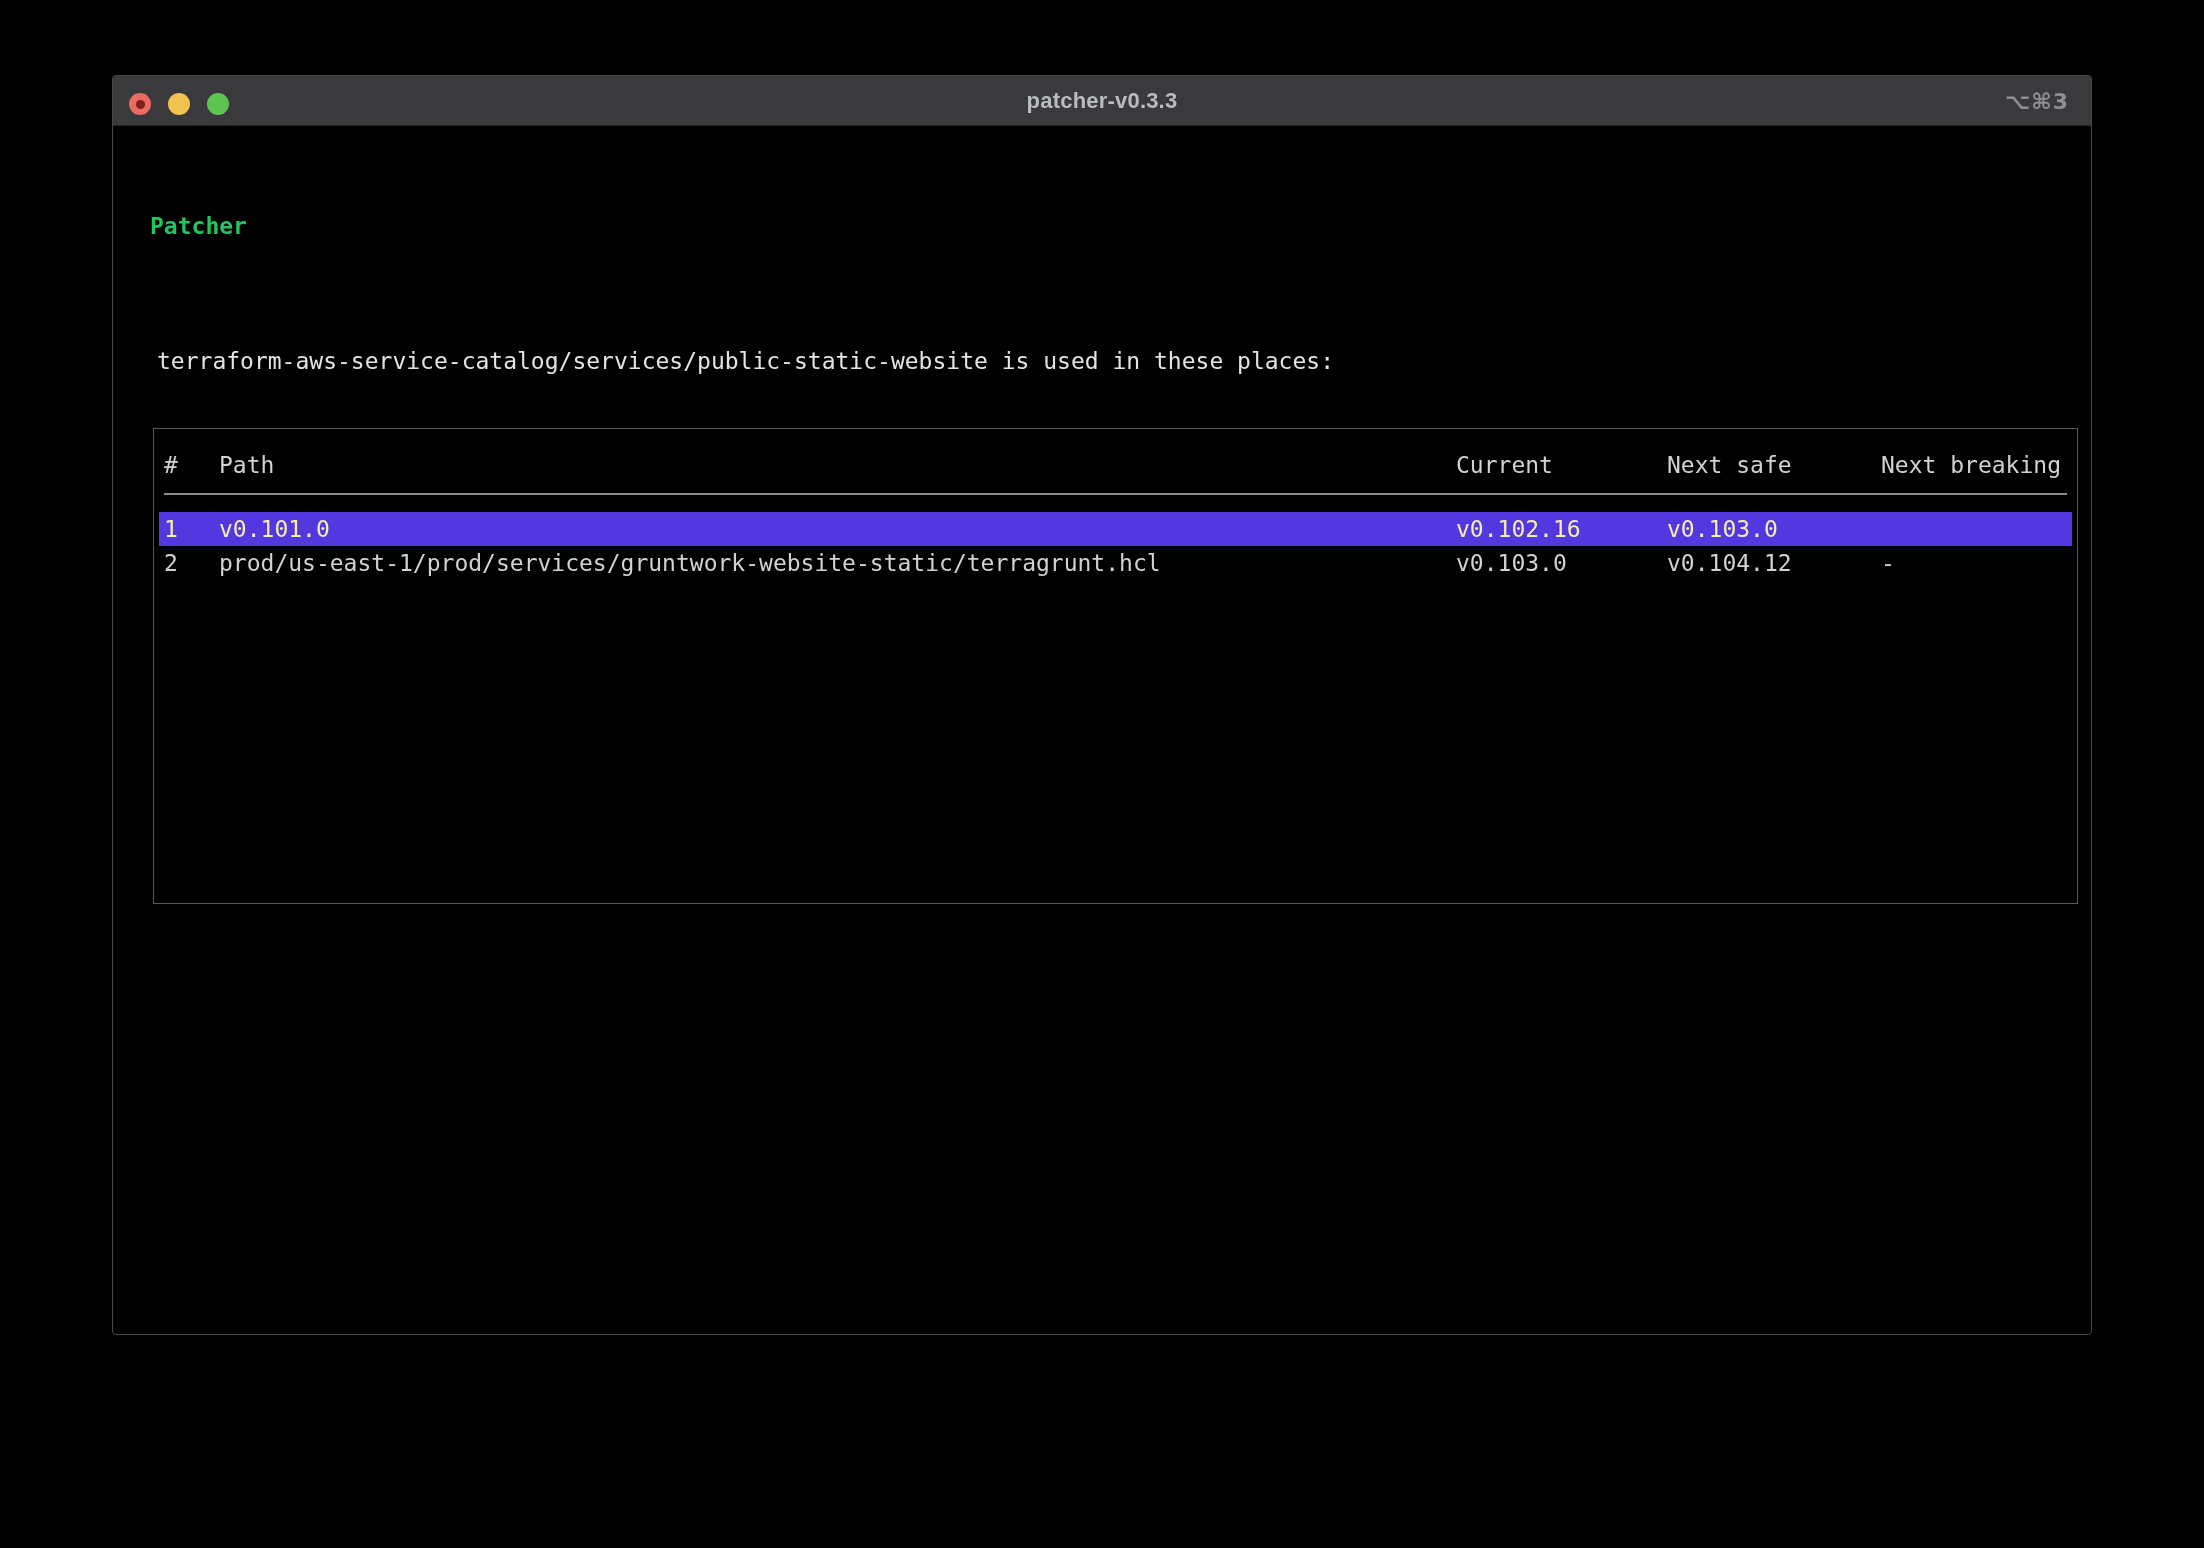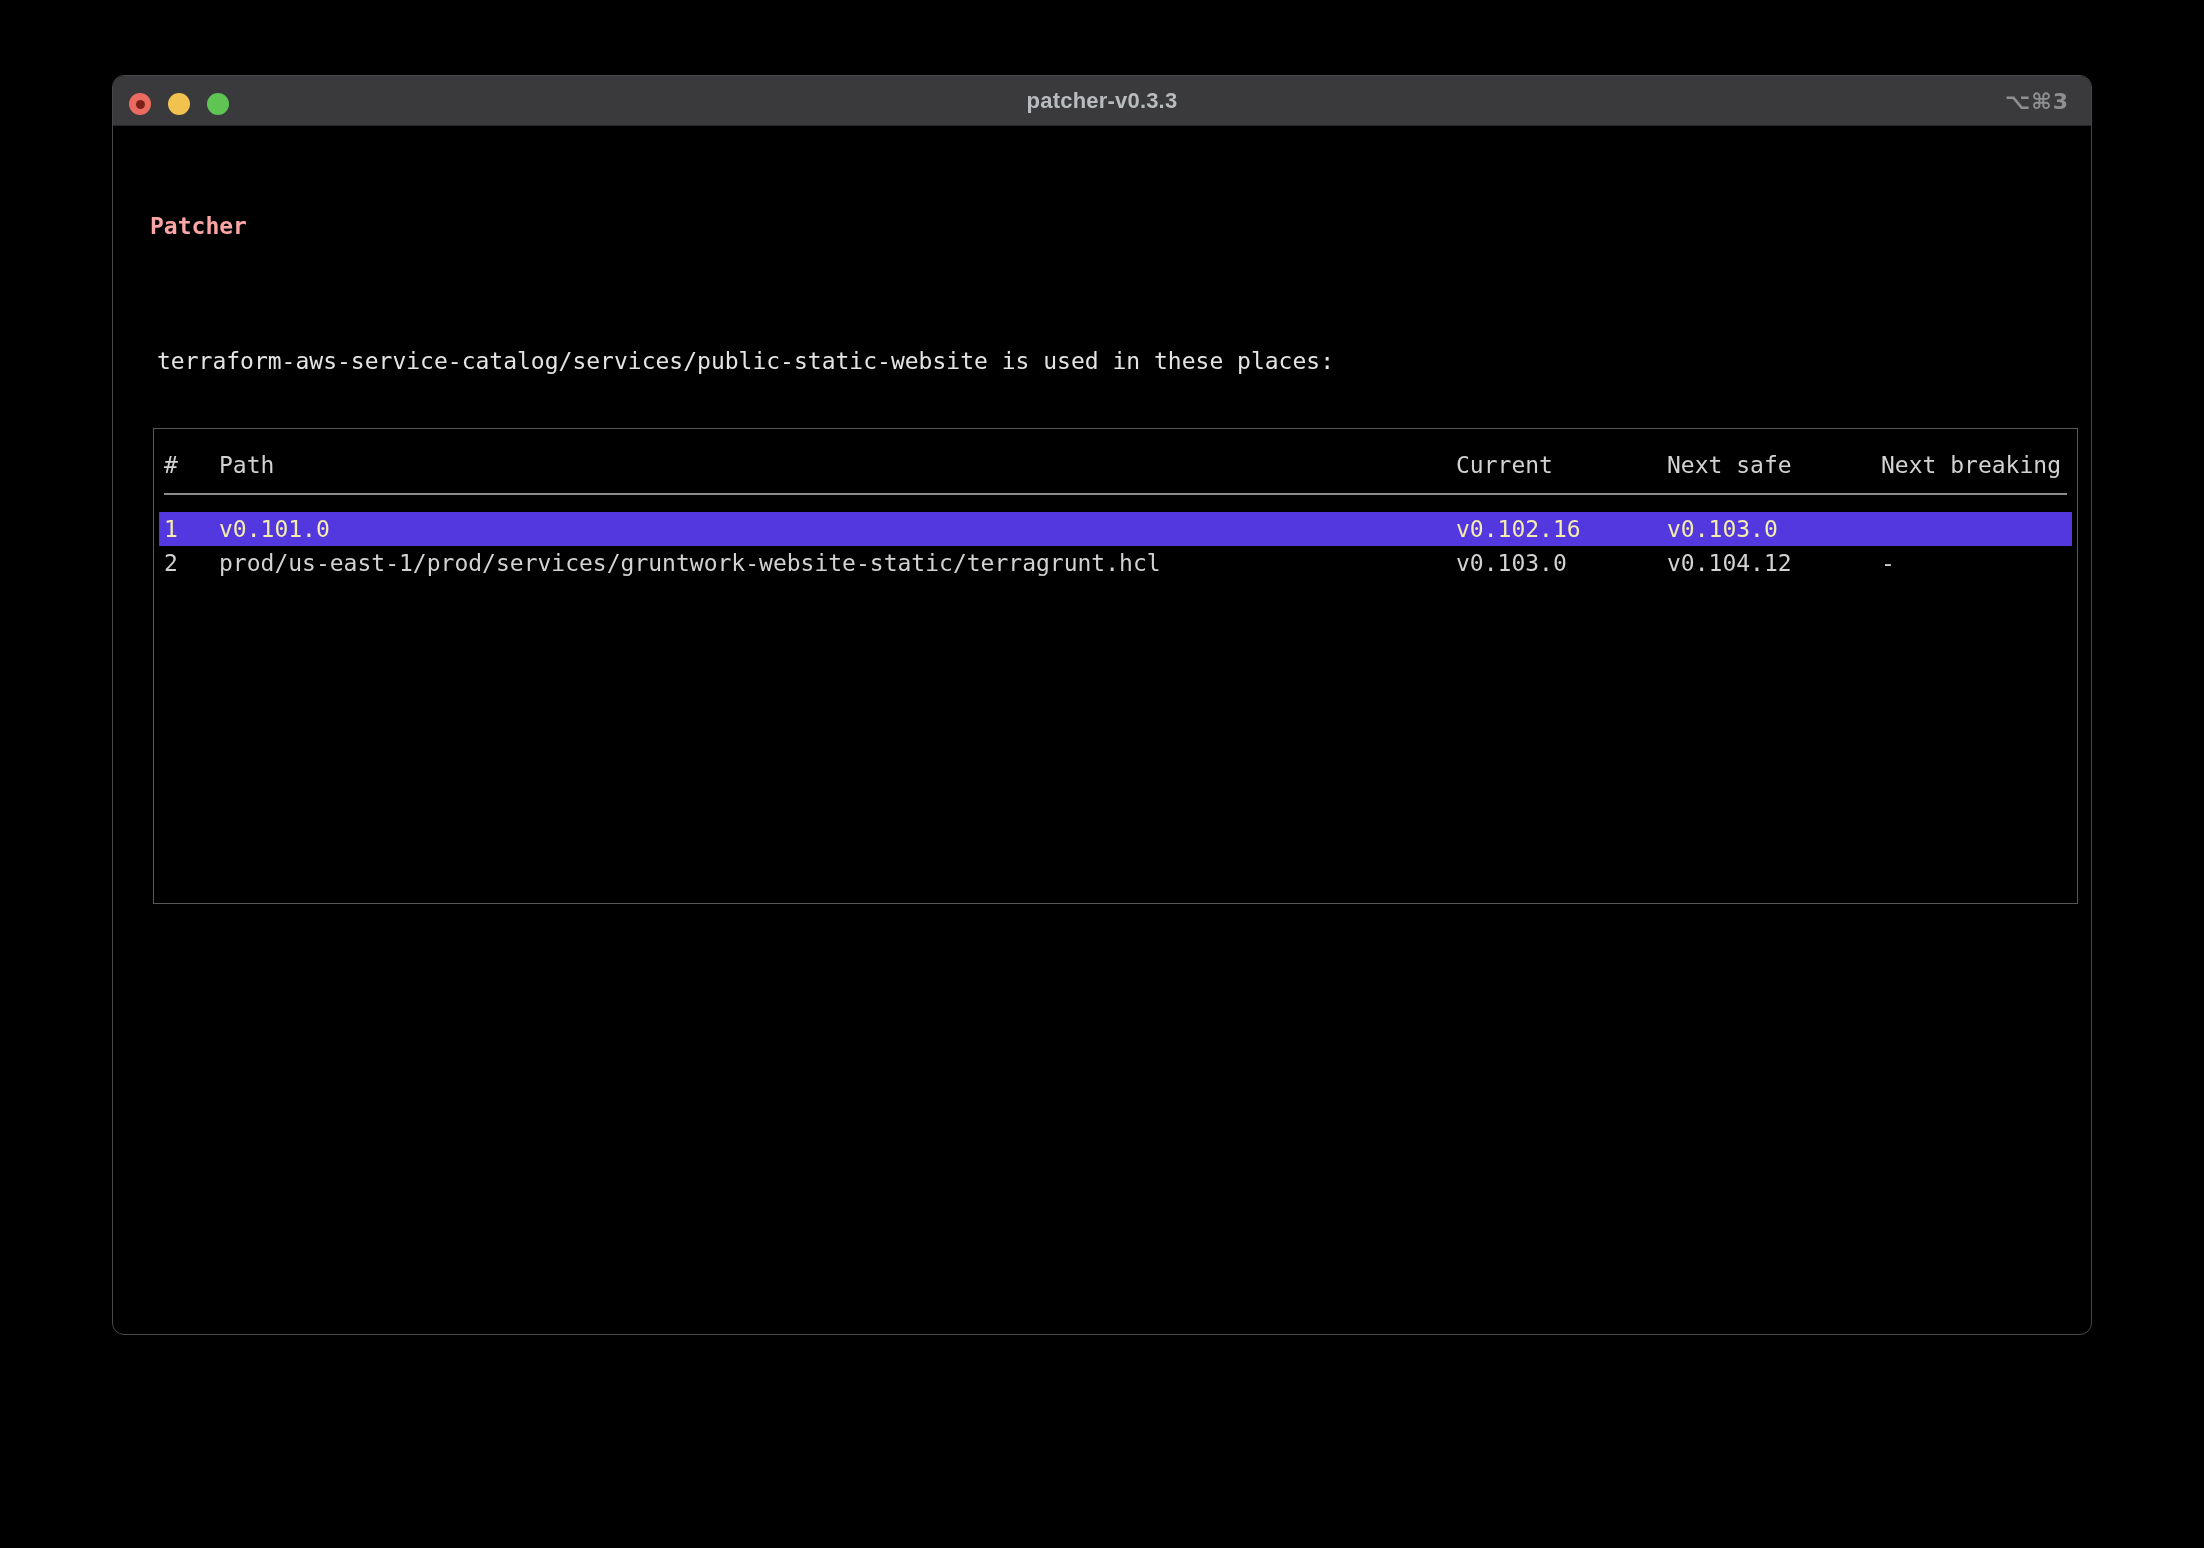"patcher-v0.3.3" .window { border-radius: 12px -> 4px }
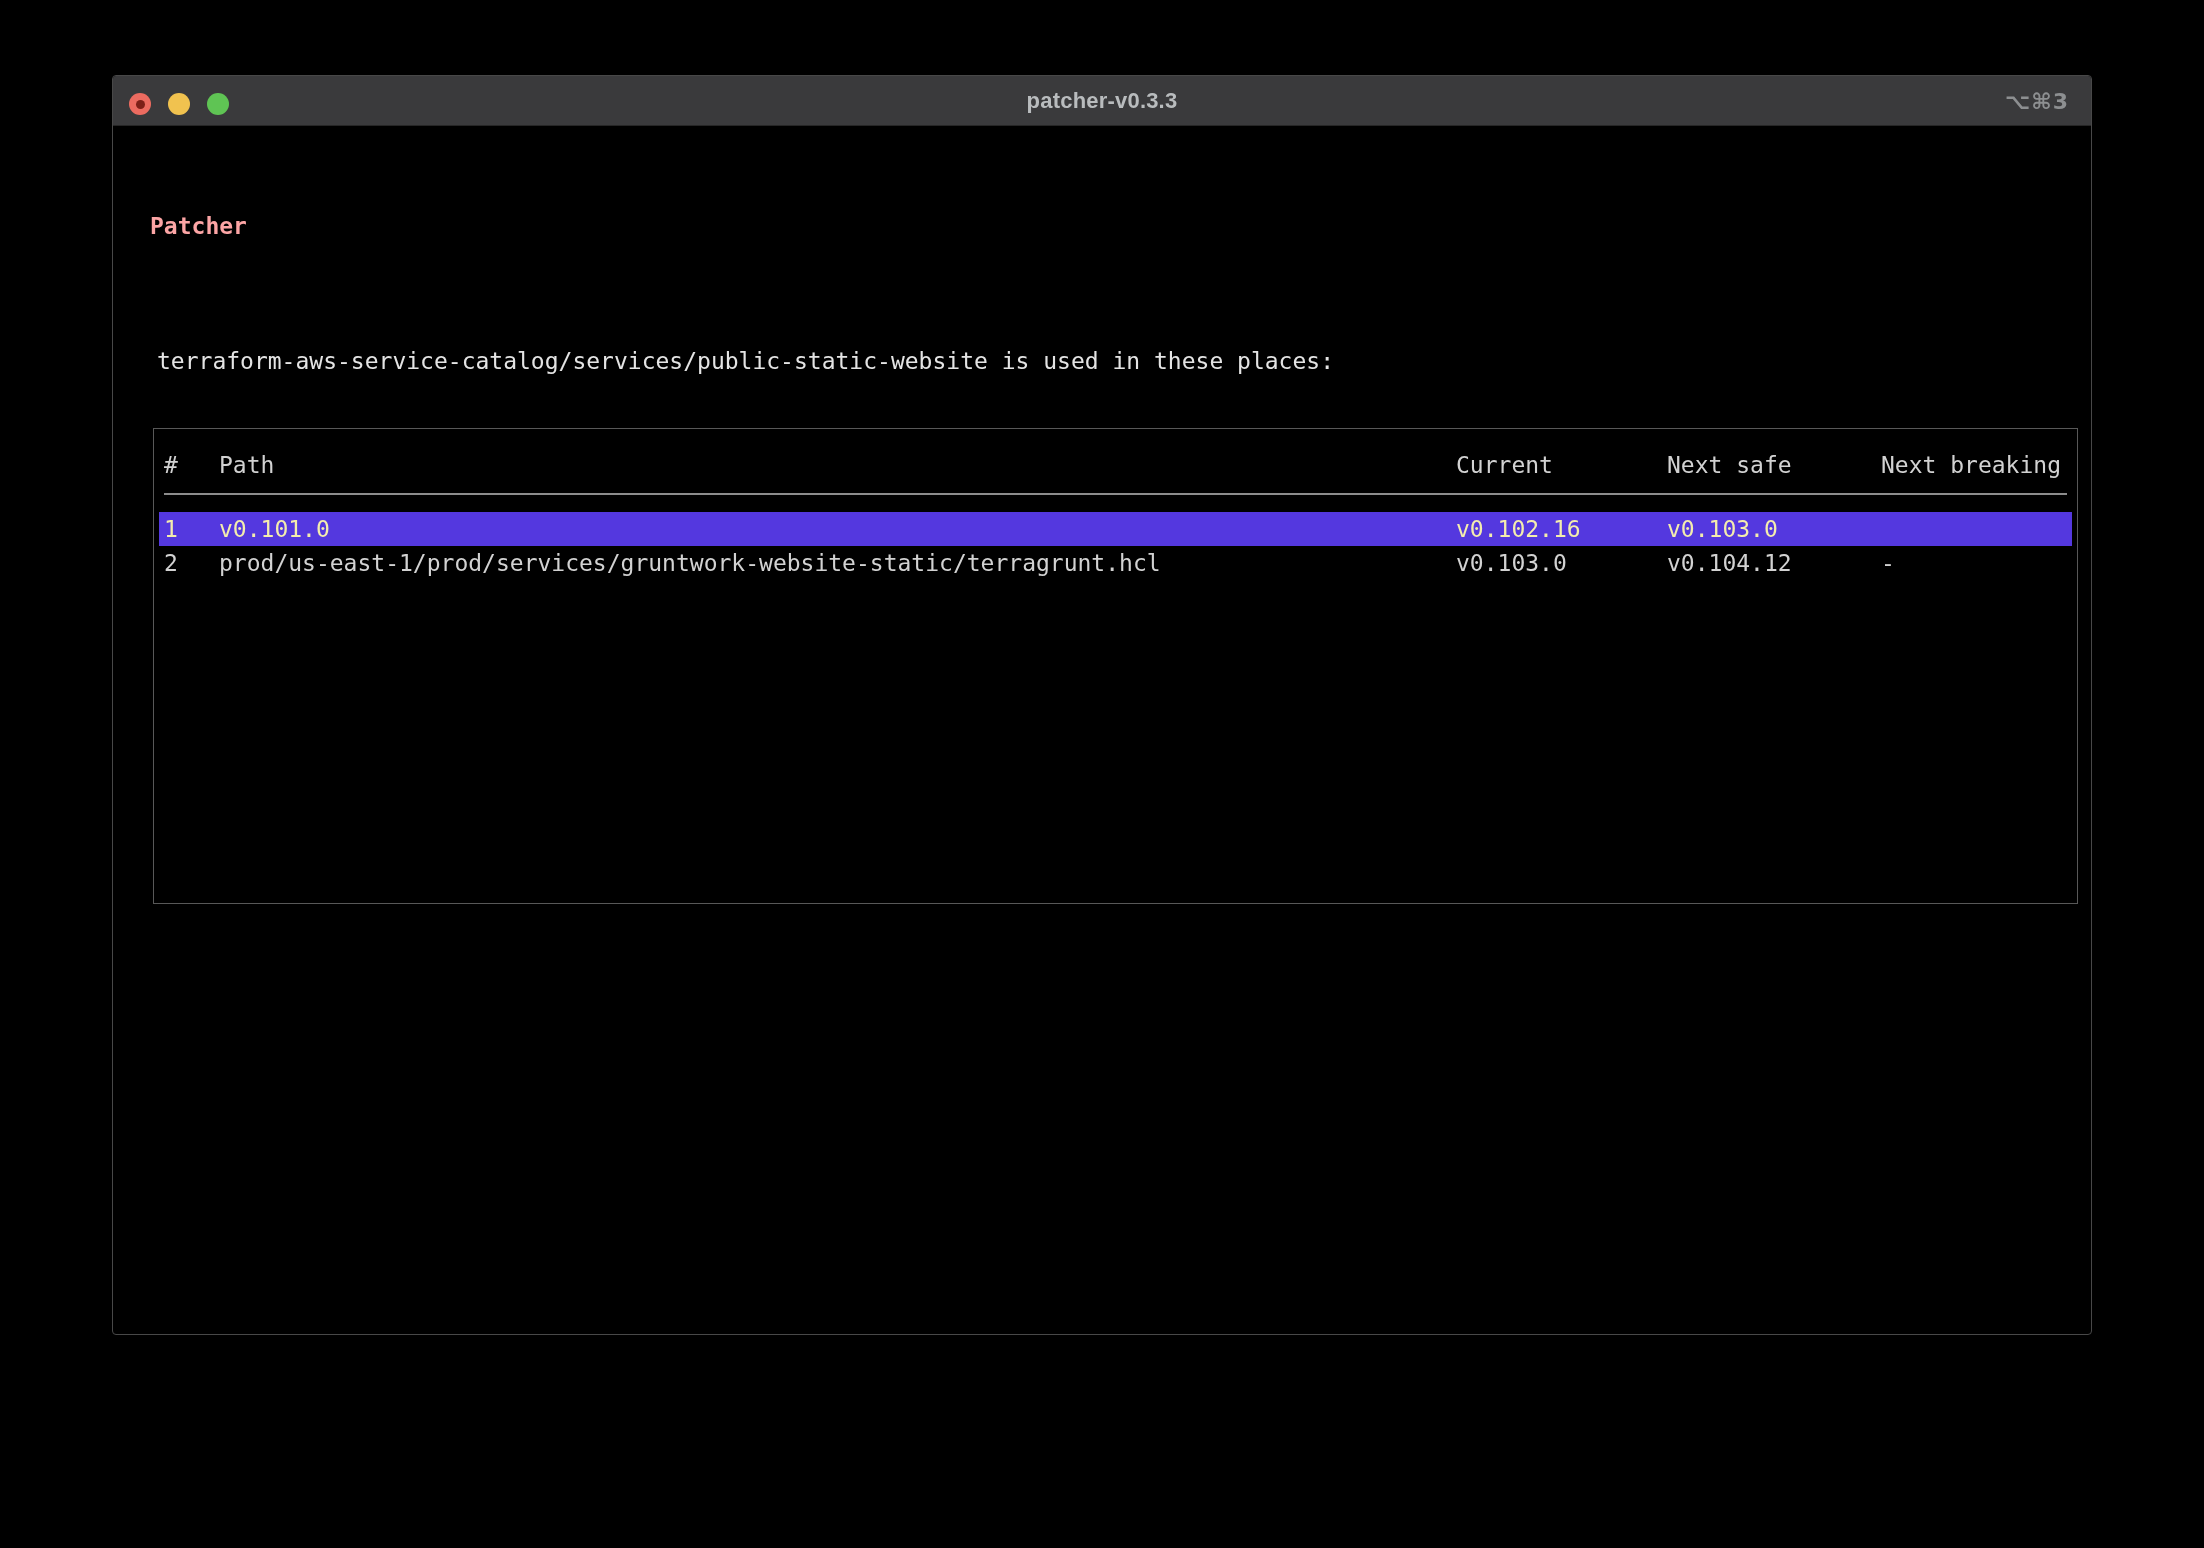"Patcher" .app-heading { color: #fca5a5 -> #22c55e }
